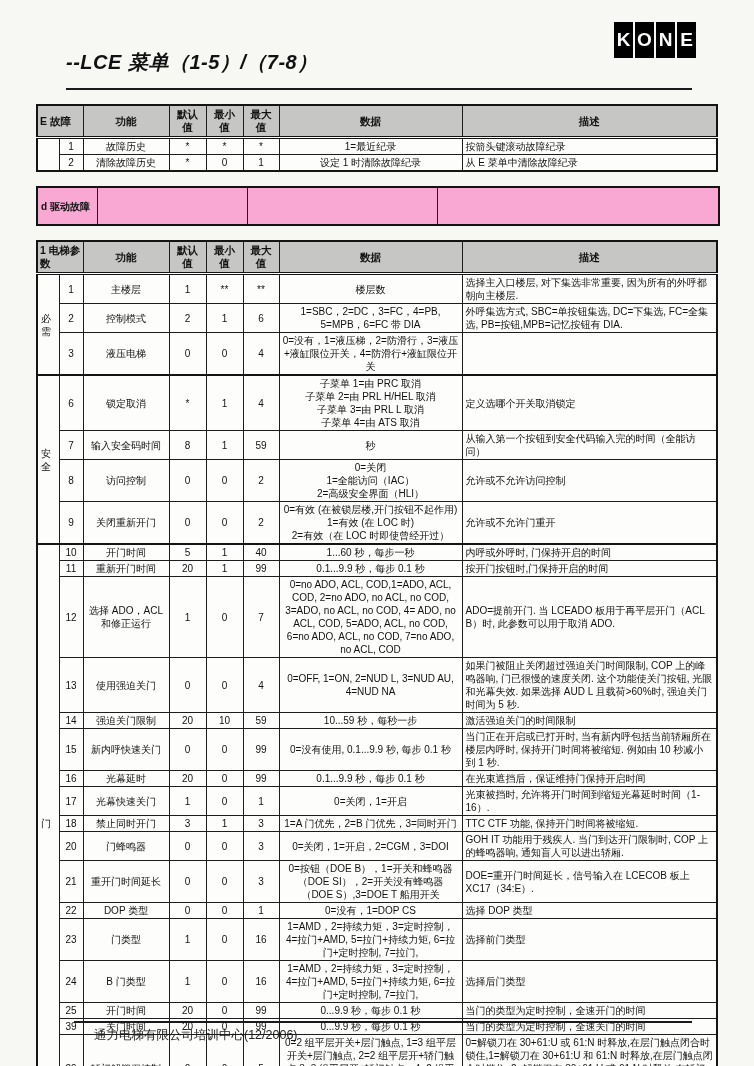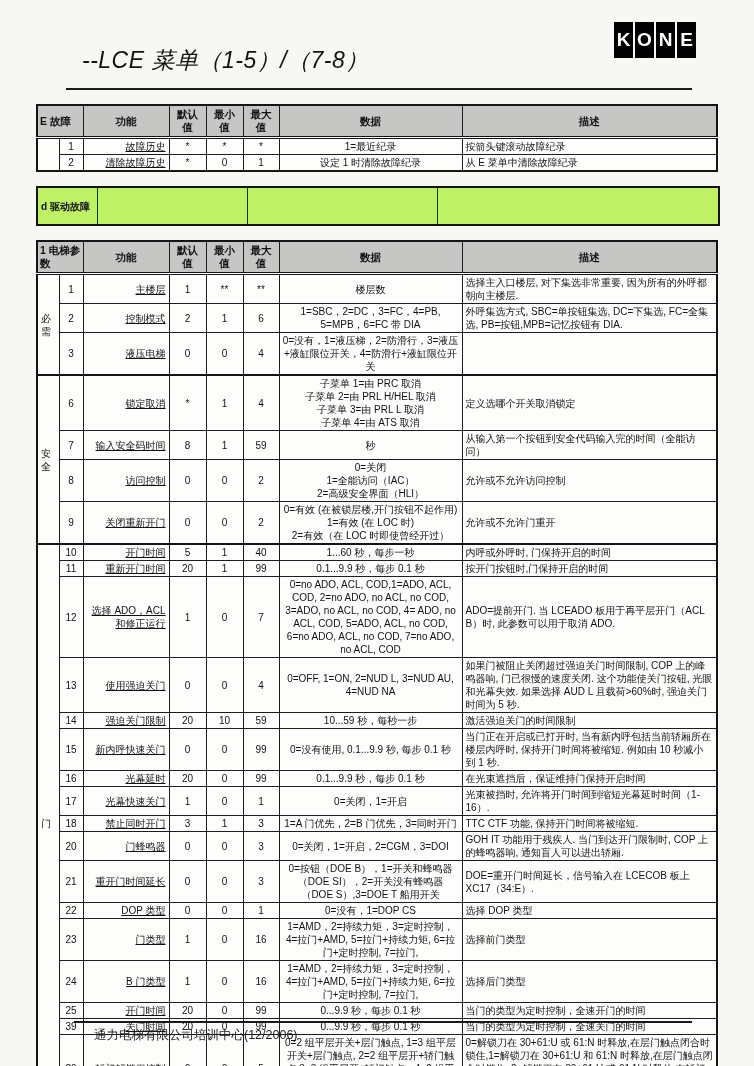"--LCE 菜单（1-5）/（7-8）" .title { font-size: 23px -> 20px; font-weight: normal -> bold; margin-left: 16px -> none }
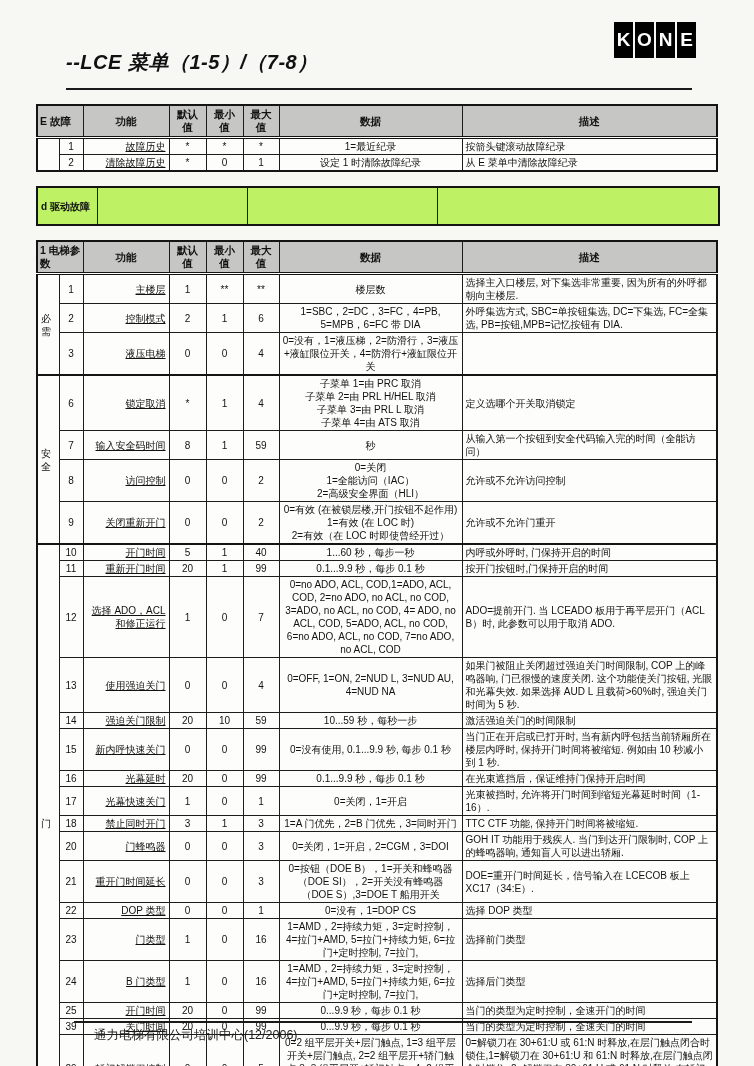"故障历史" td.func { text-align: right -> center; text-decoration: underline -> none }
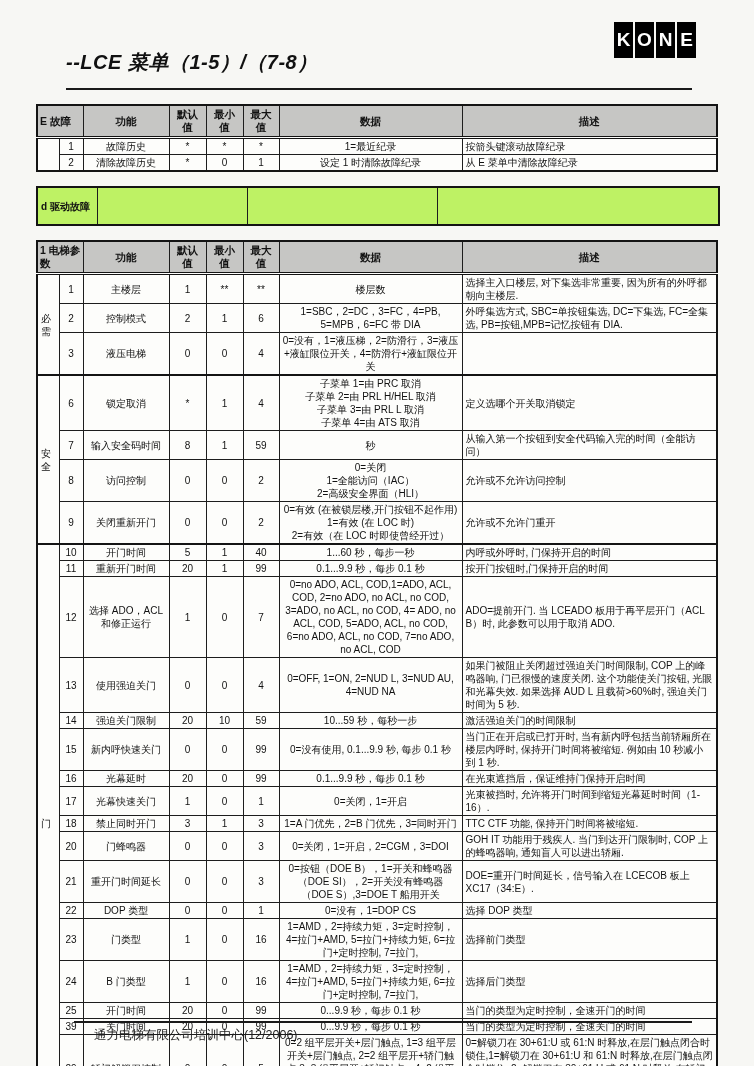"d 驱动故障" table.dtable td { background: #bef264 -> #f9a8d4 }
